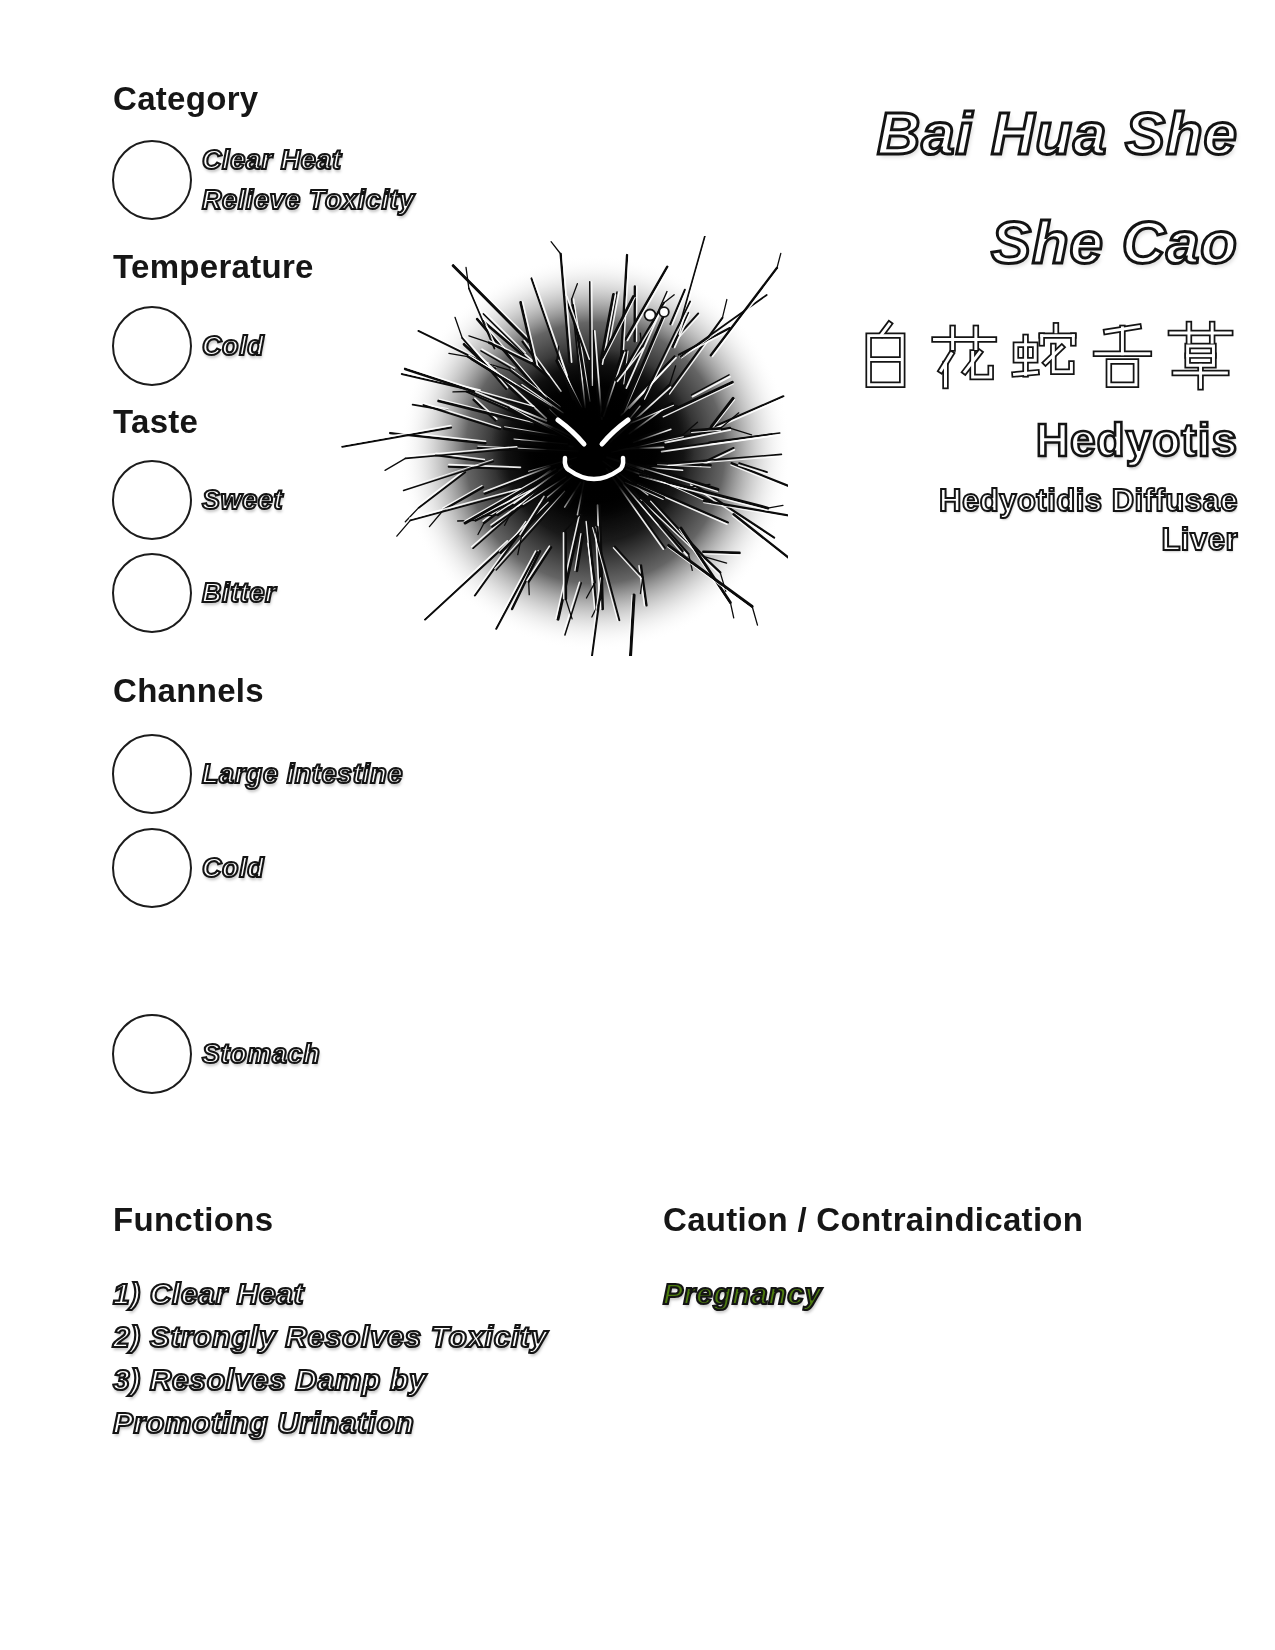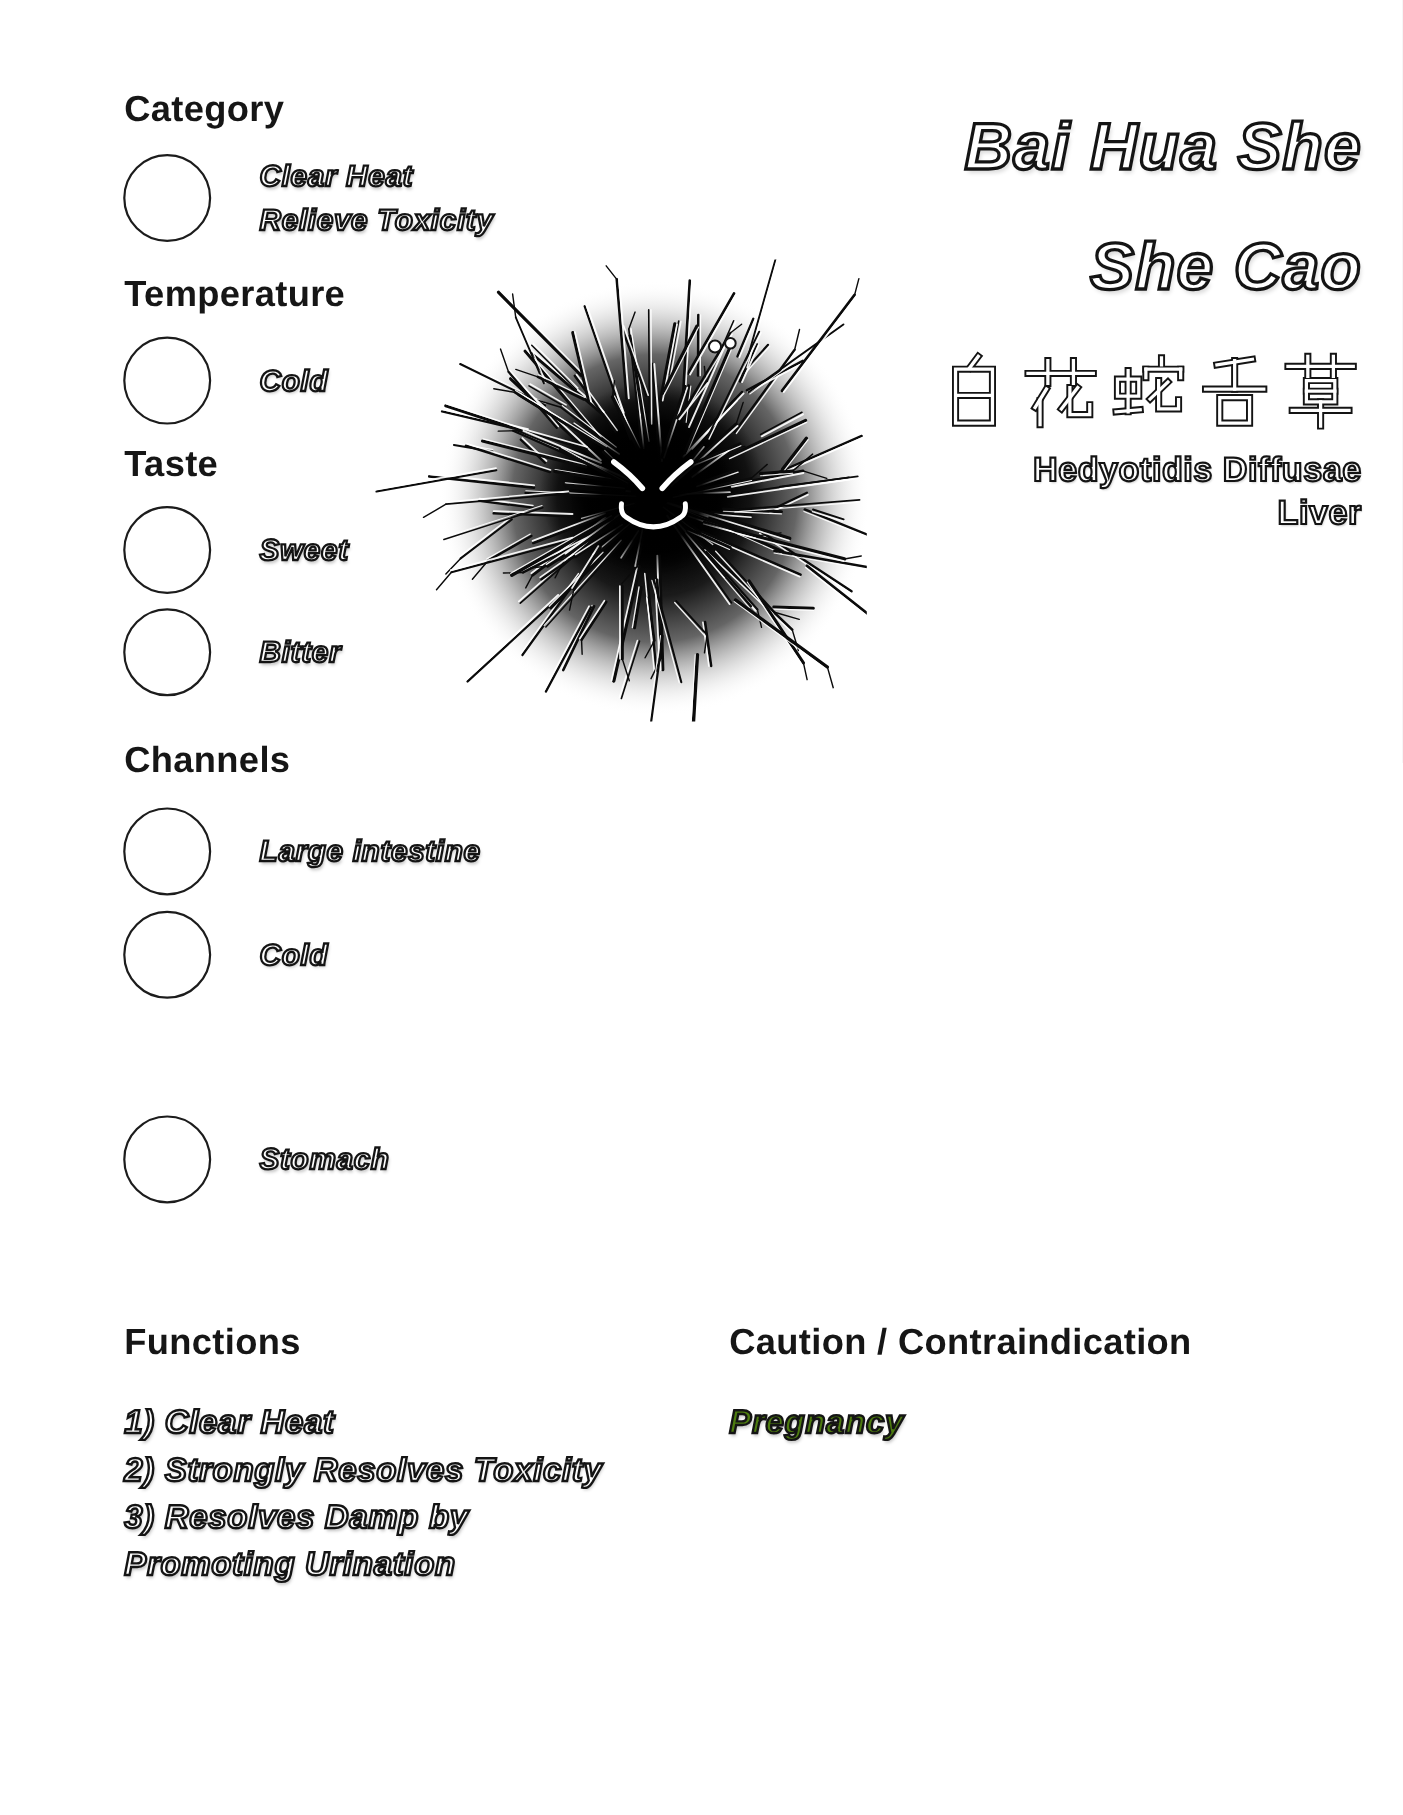"Clear Heat" .row { gap: 44px -> 10px }
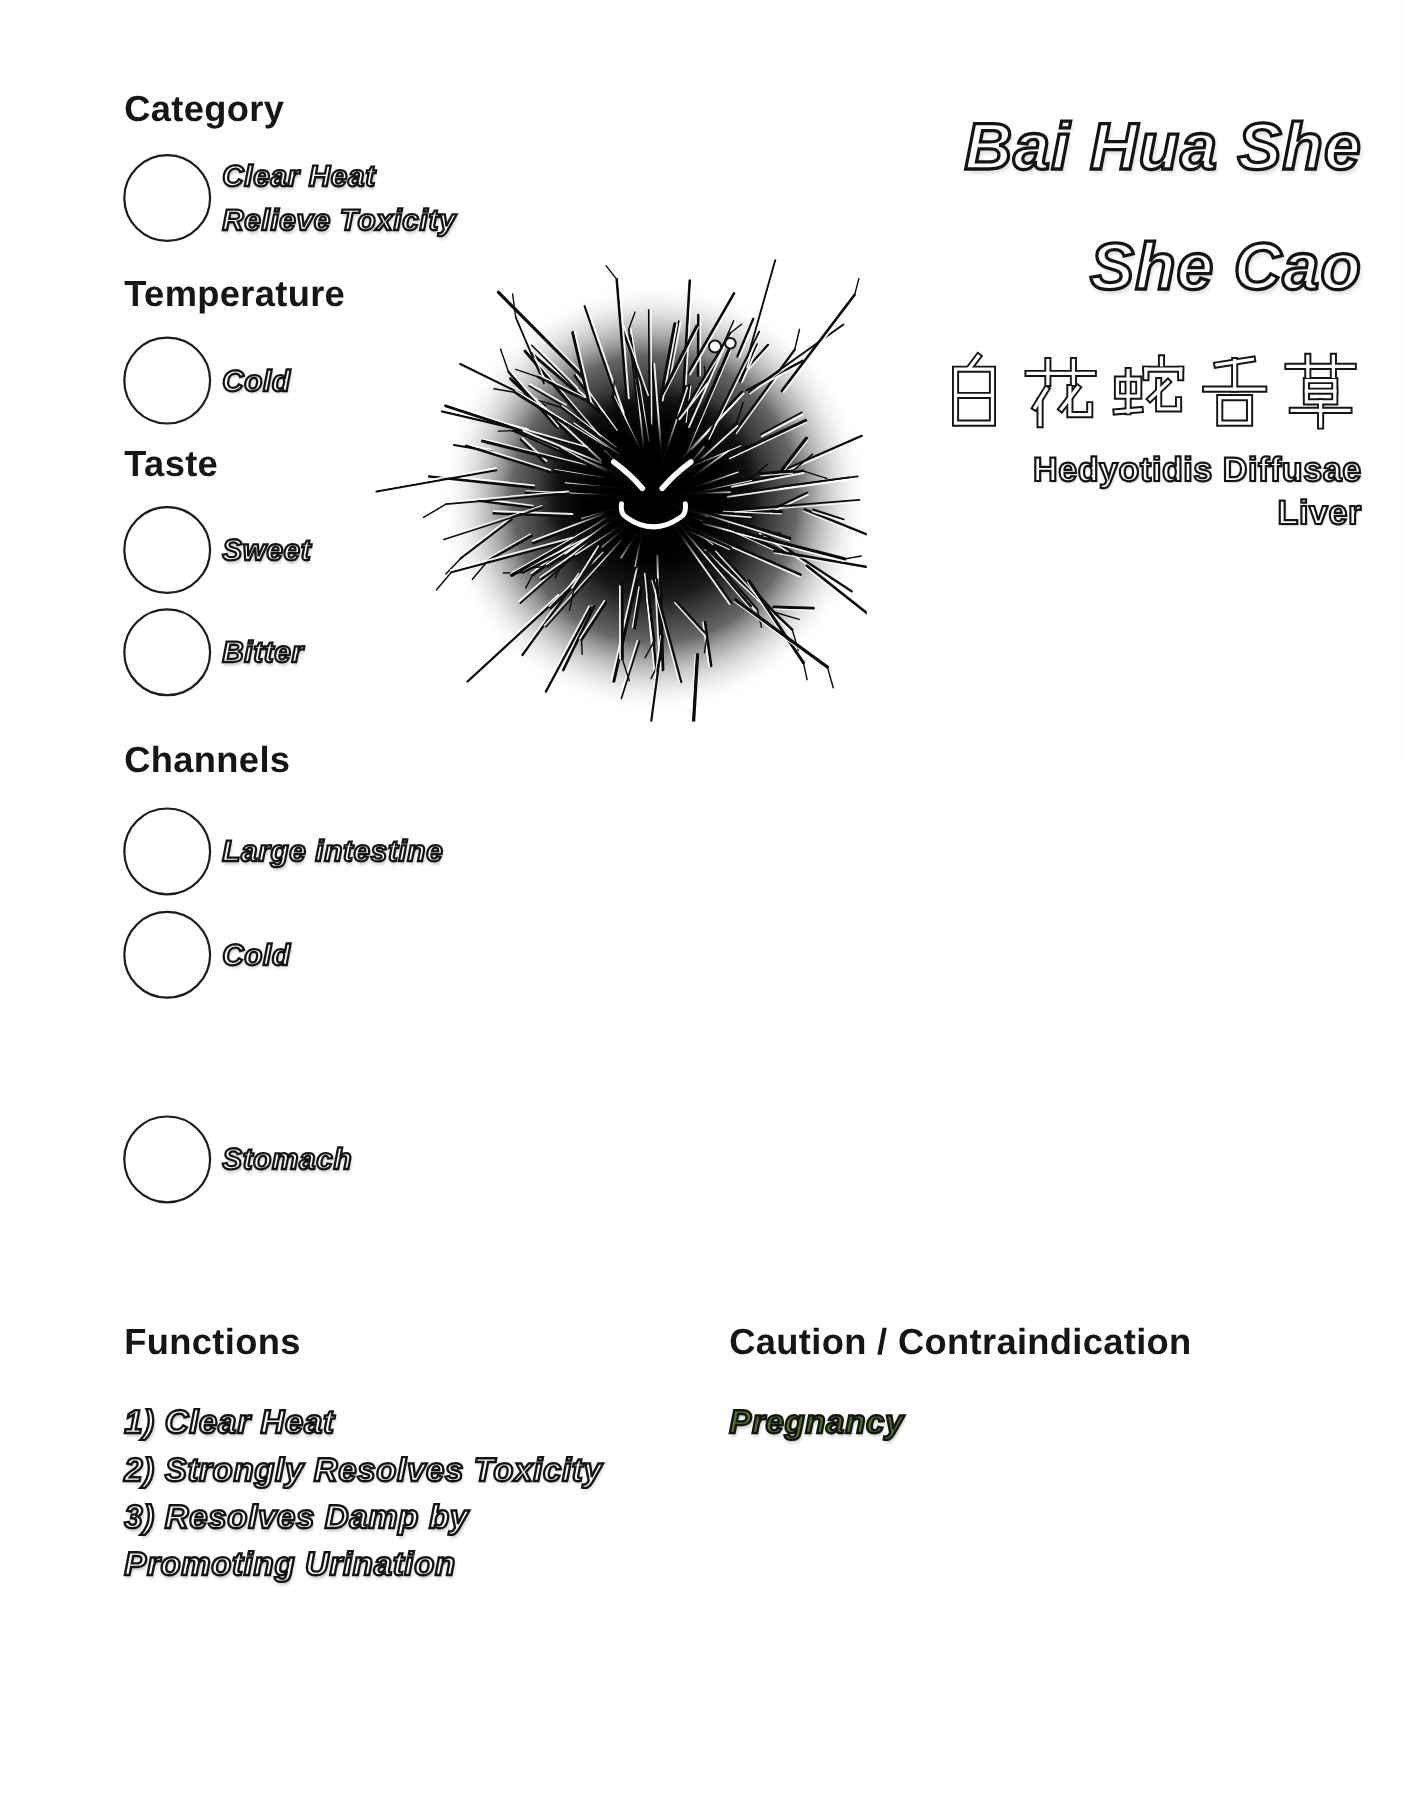"Hedyotis" div.latin { html: none -> <div>Hedyotis</div> }
